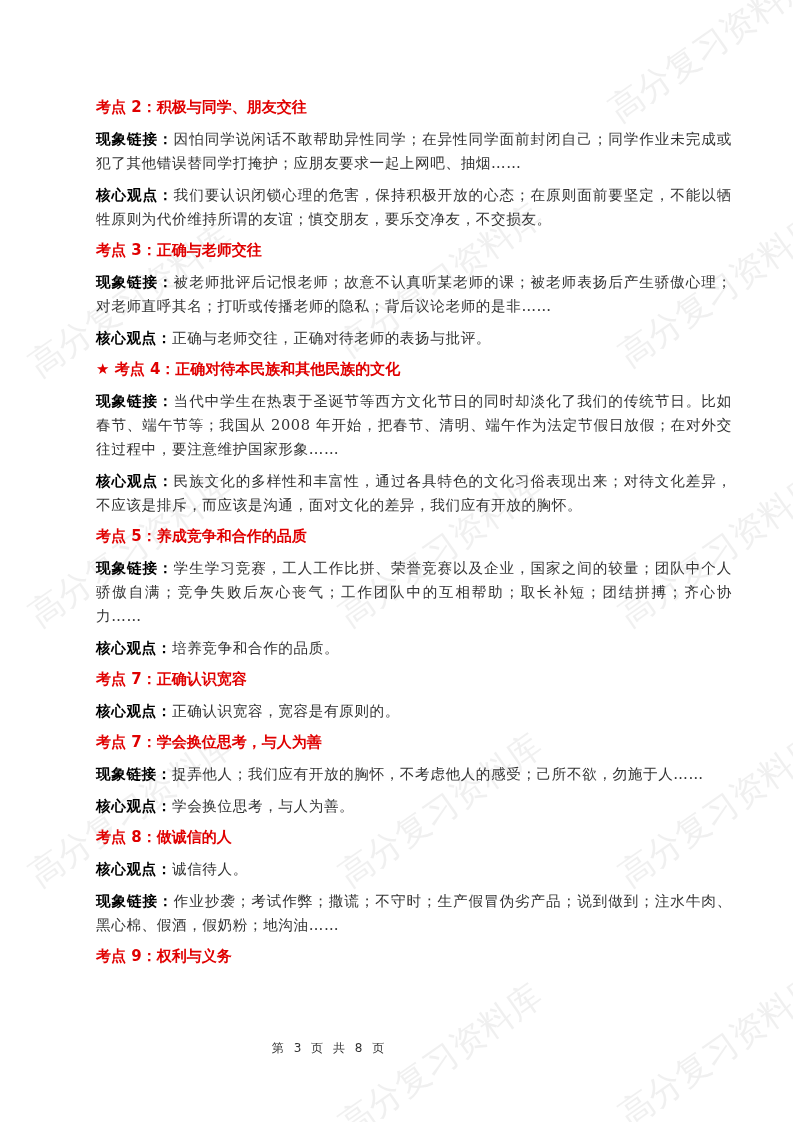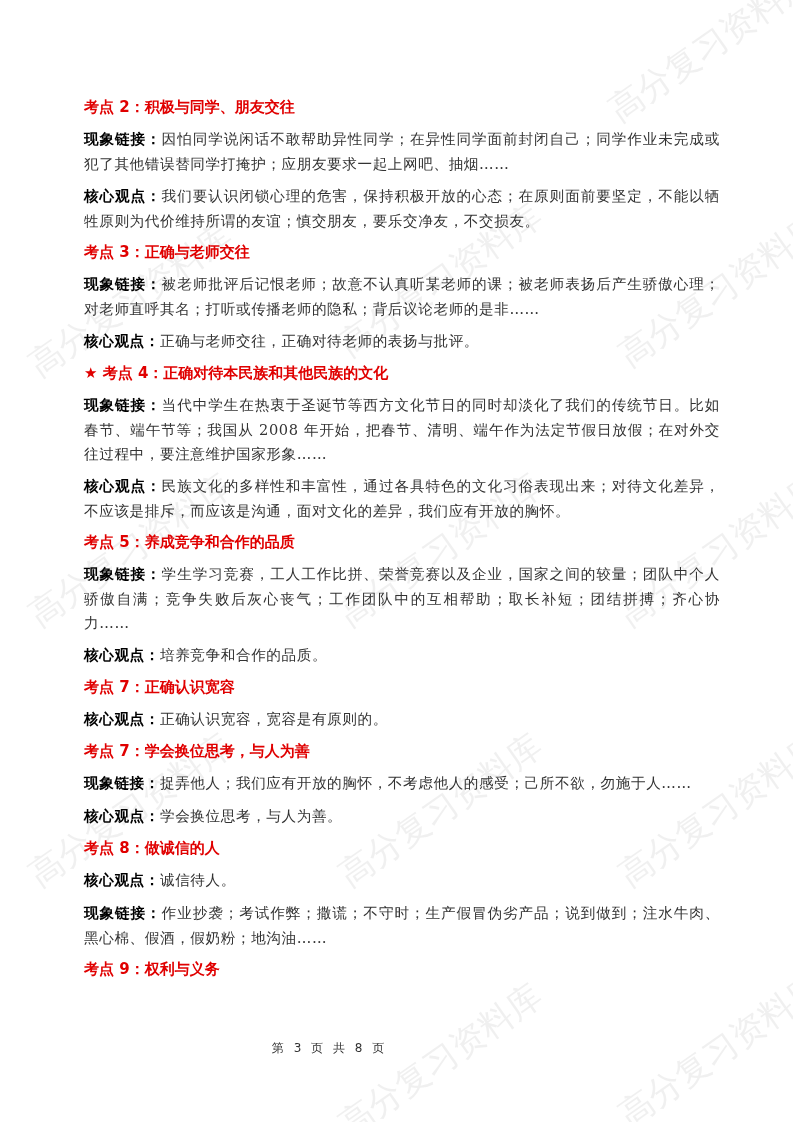"考点 2：积极与同学、朋友交往" .content { left: 84px -> 96px }
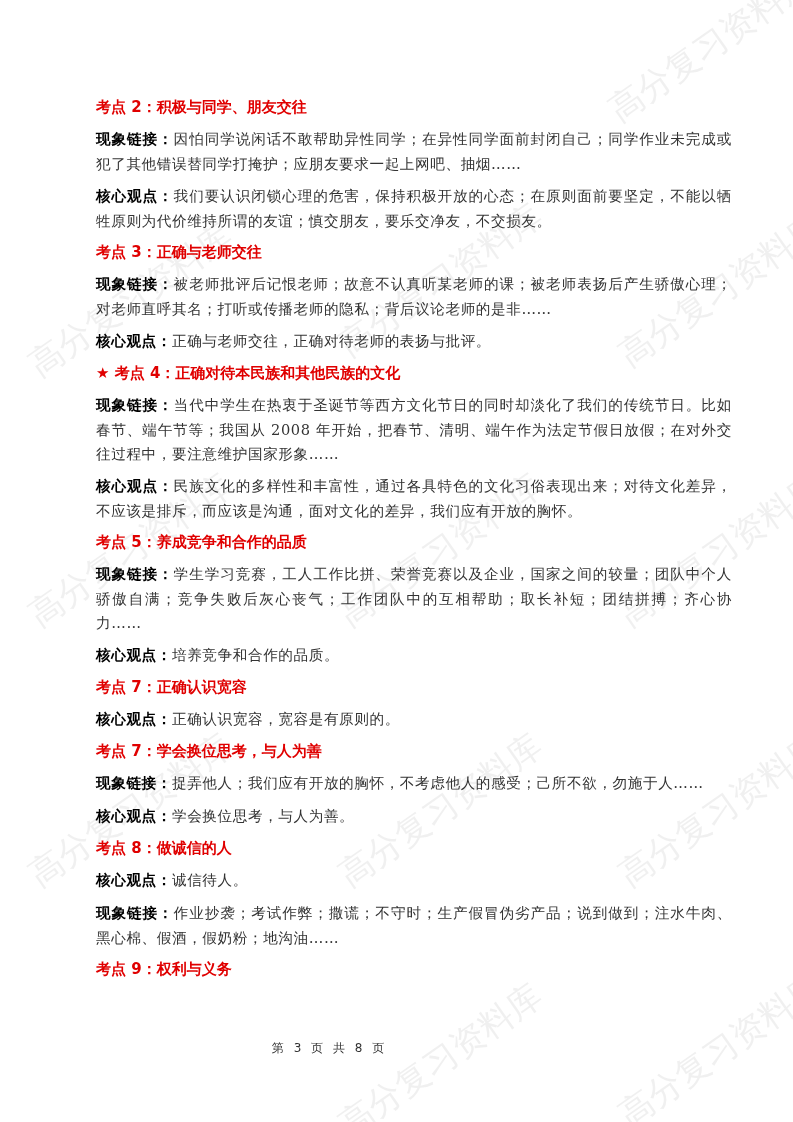"现象链接：" .para .lbl { font-family: Liberation Mono, monospace -> Liberation Serif, serif }
